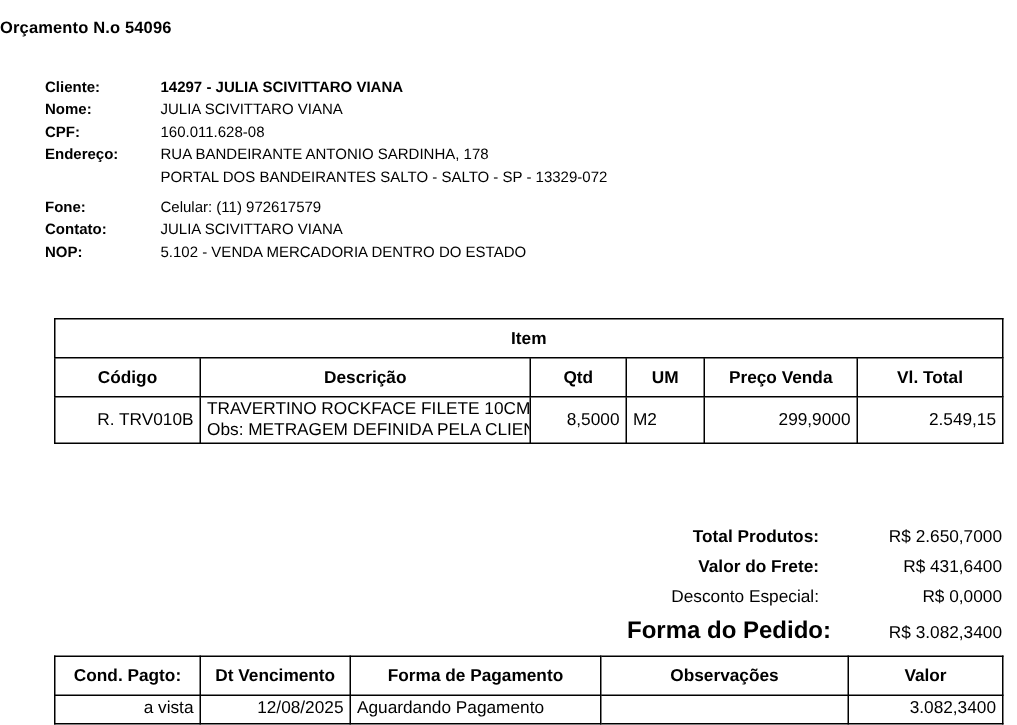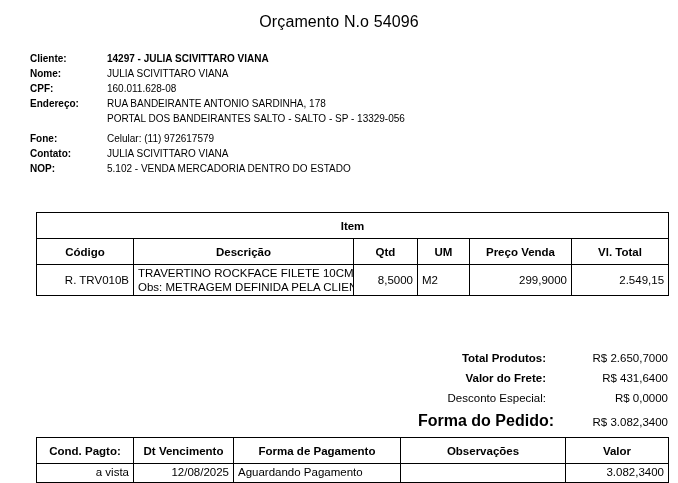"Orçamento N.o 54096" .doc-title { font-size: 16px -> 11px; font-weight: normal -> bold; text-align: center -> left }
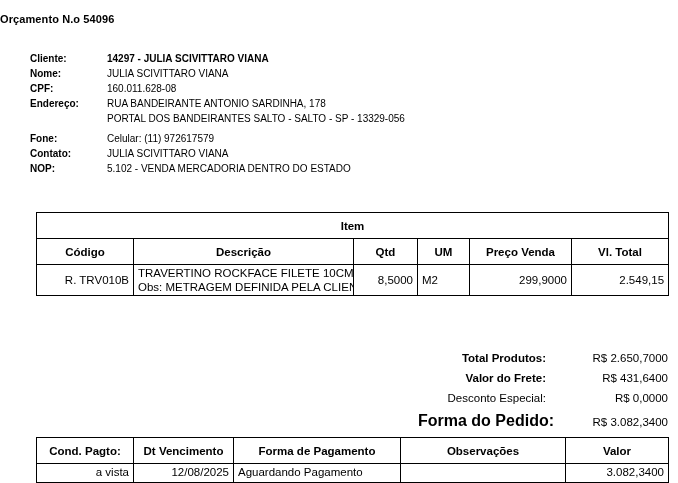"PORTAL DOS BANDEIRANTES SALTO -" span.cust-value { text: 13329-056 -> 13329-072 }
